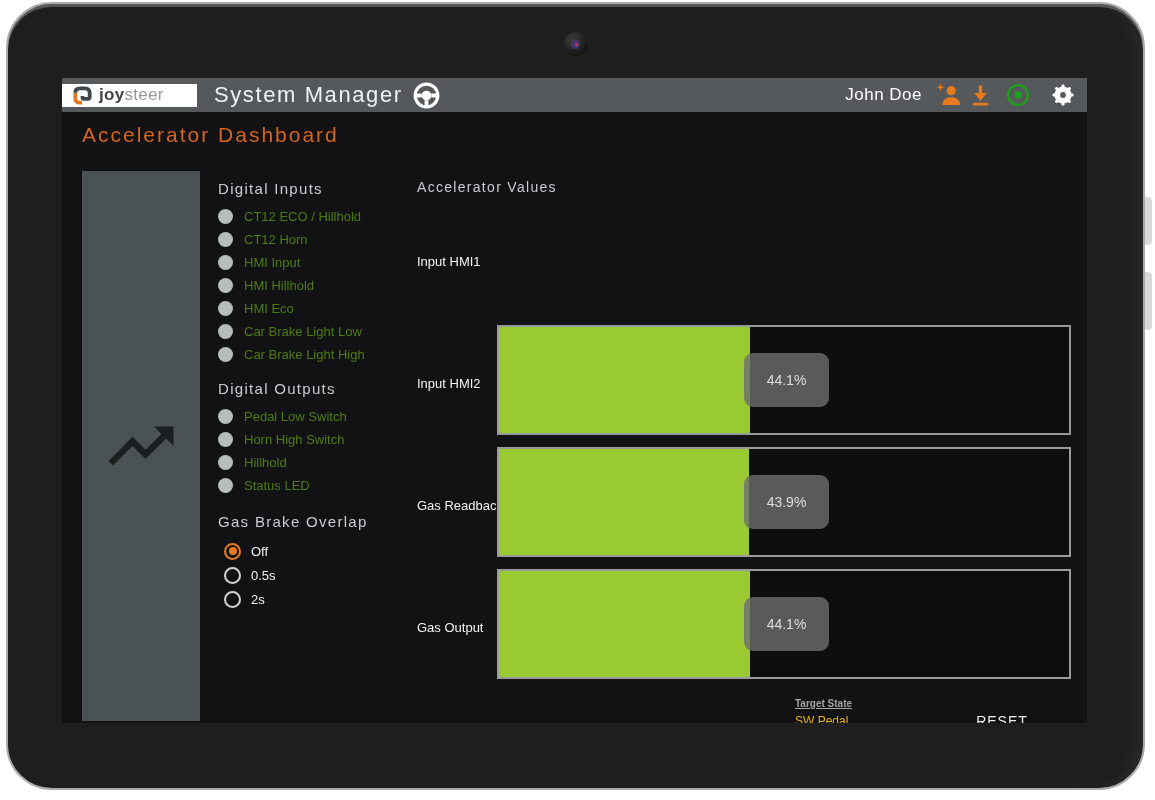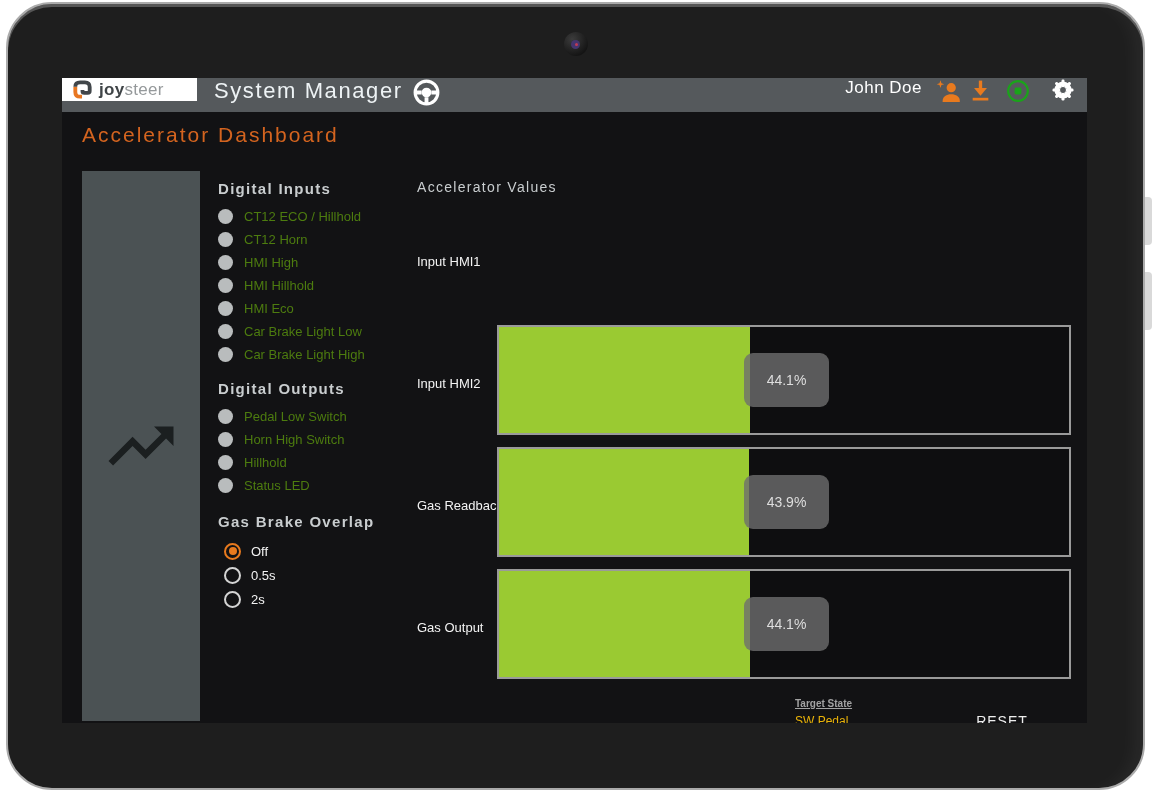"joy" .appbar { align-items: flex-start -> center }
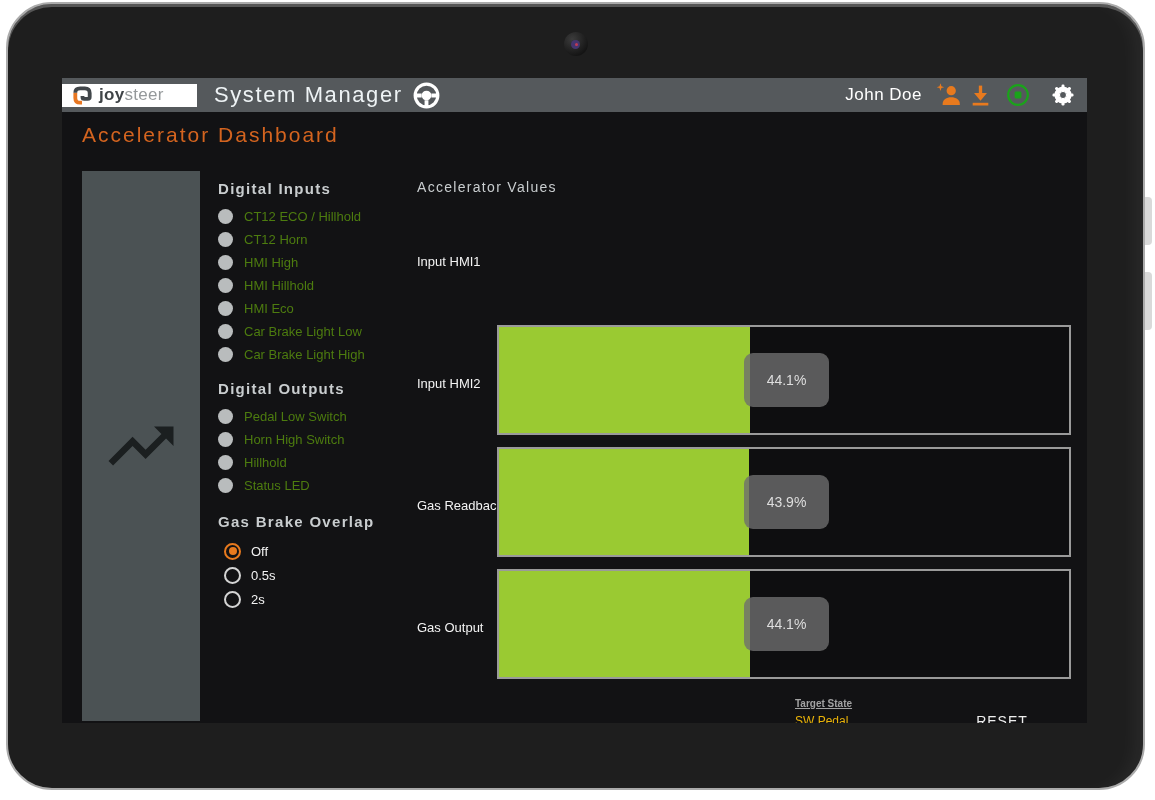"Digital Inputs" .sec-title { font-weight: 700 -> 400 }
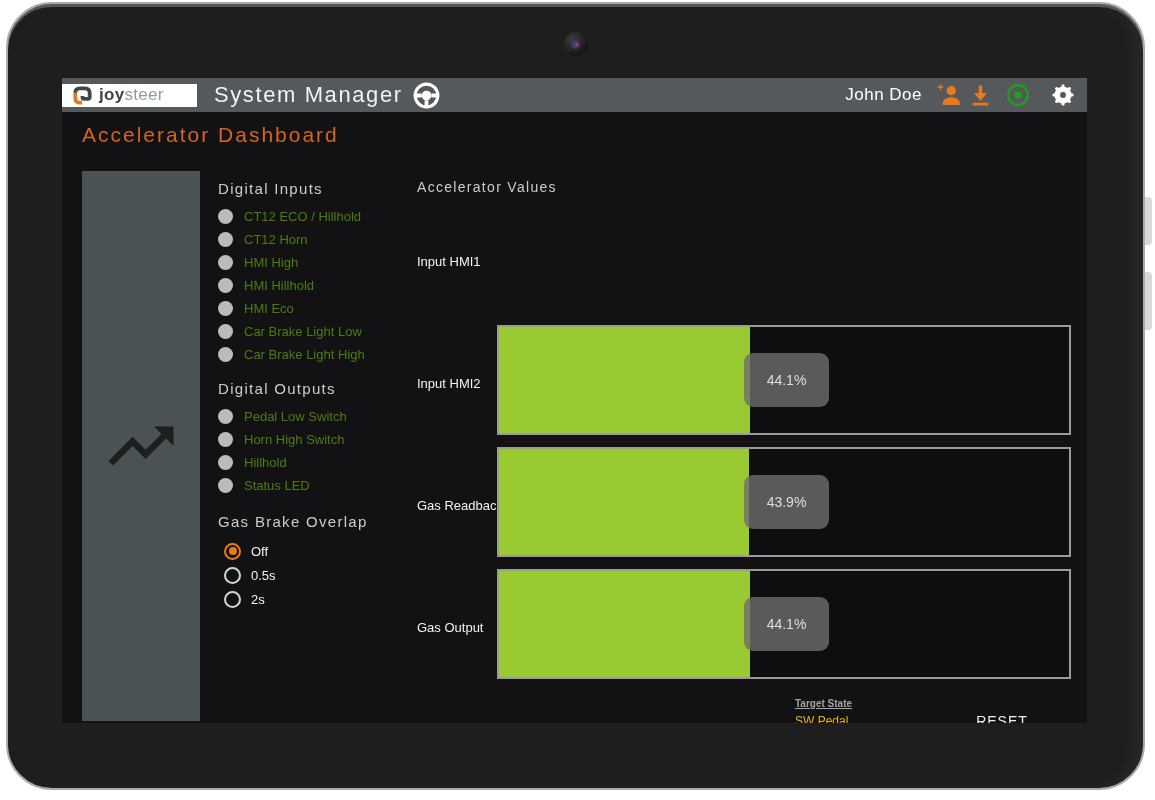"HMI High" span.io-label { text: High -> Input }
